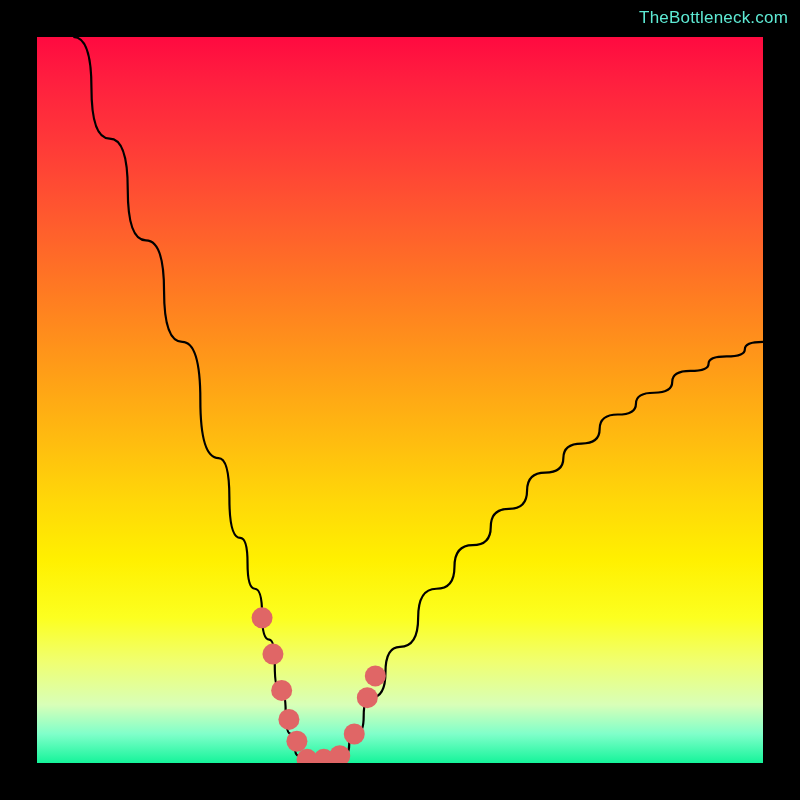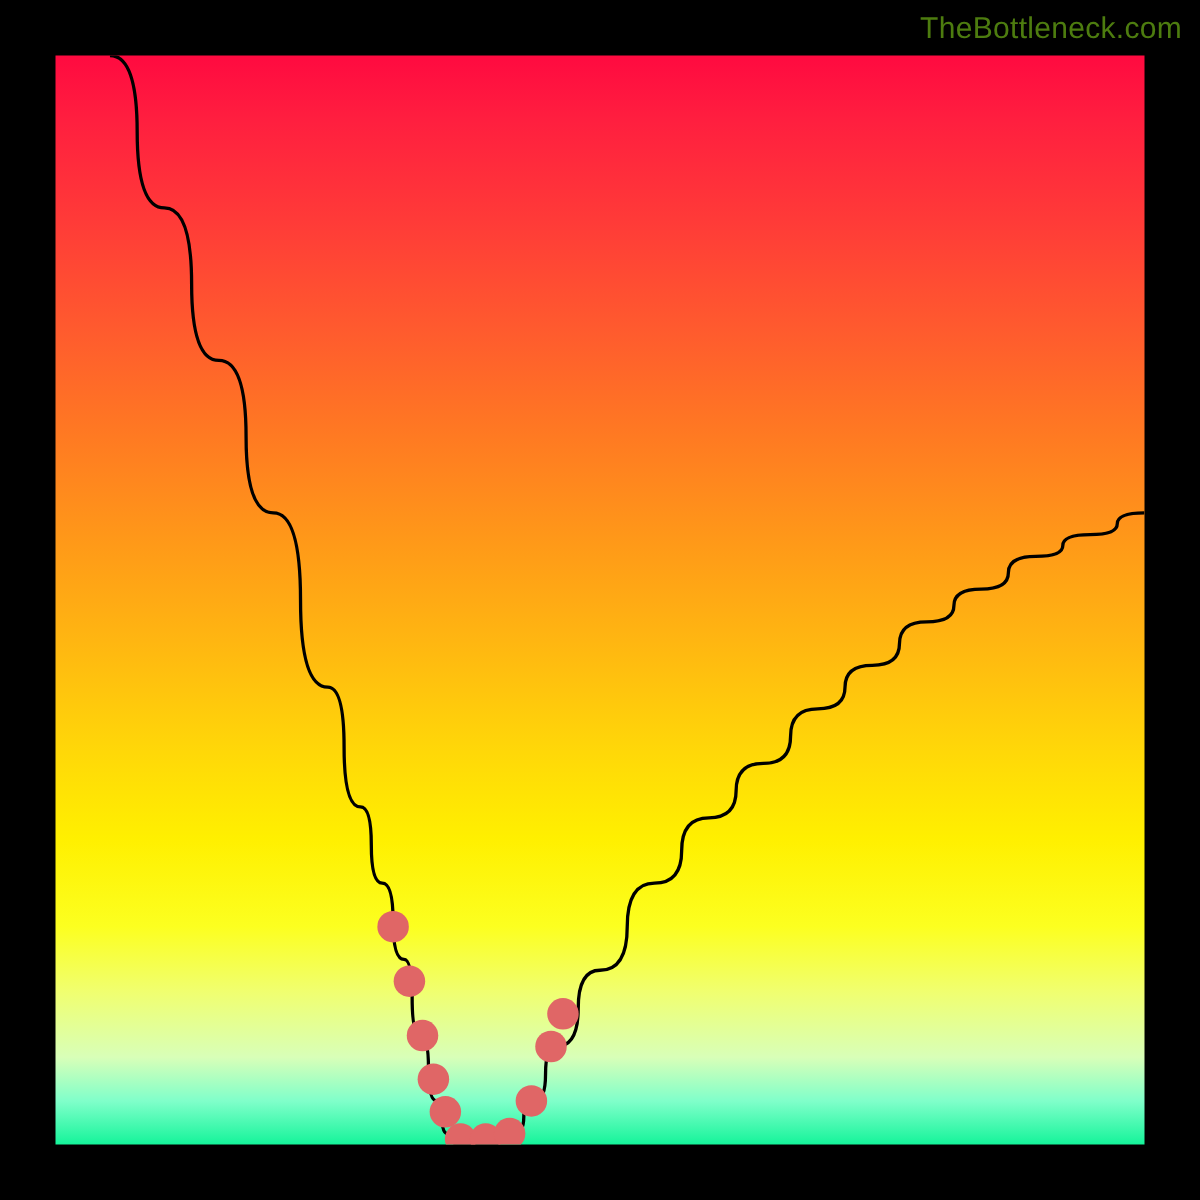"TheBottleneck.com" .watermark { color: #4d7c0f -> #5eead4; font-size: 20px -> 17px }
